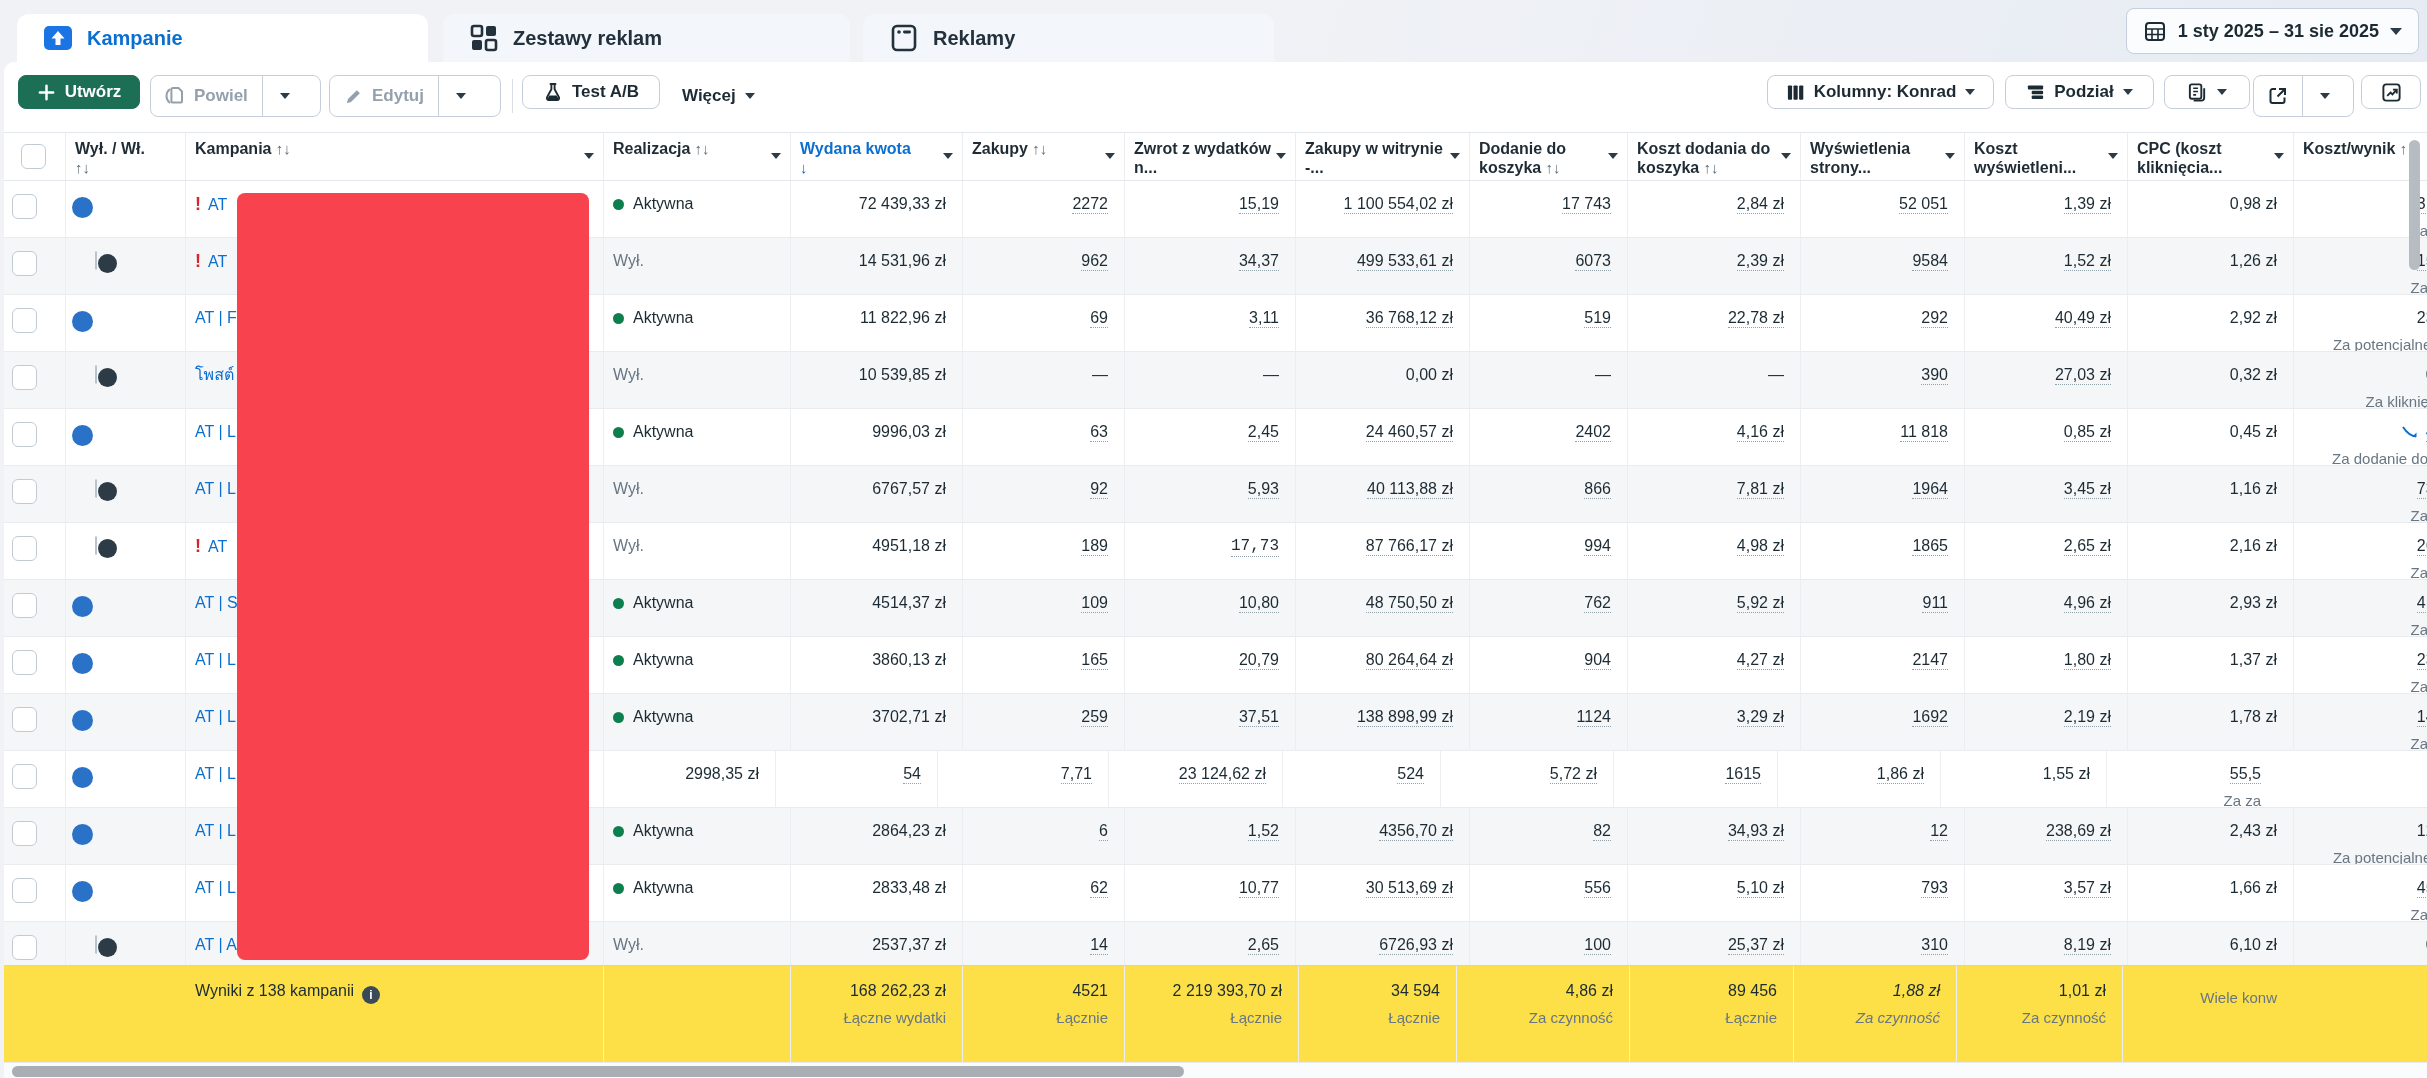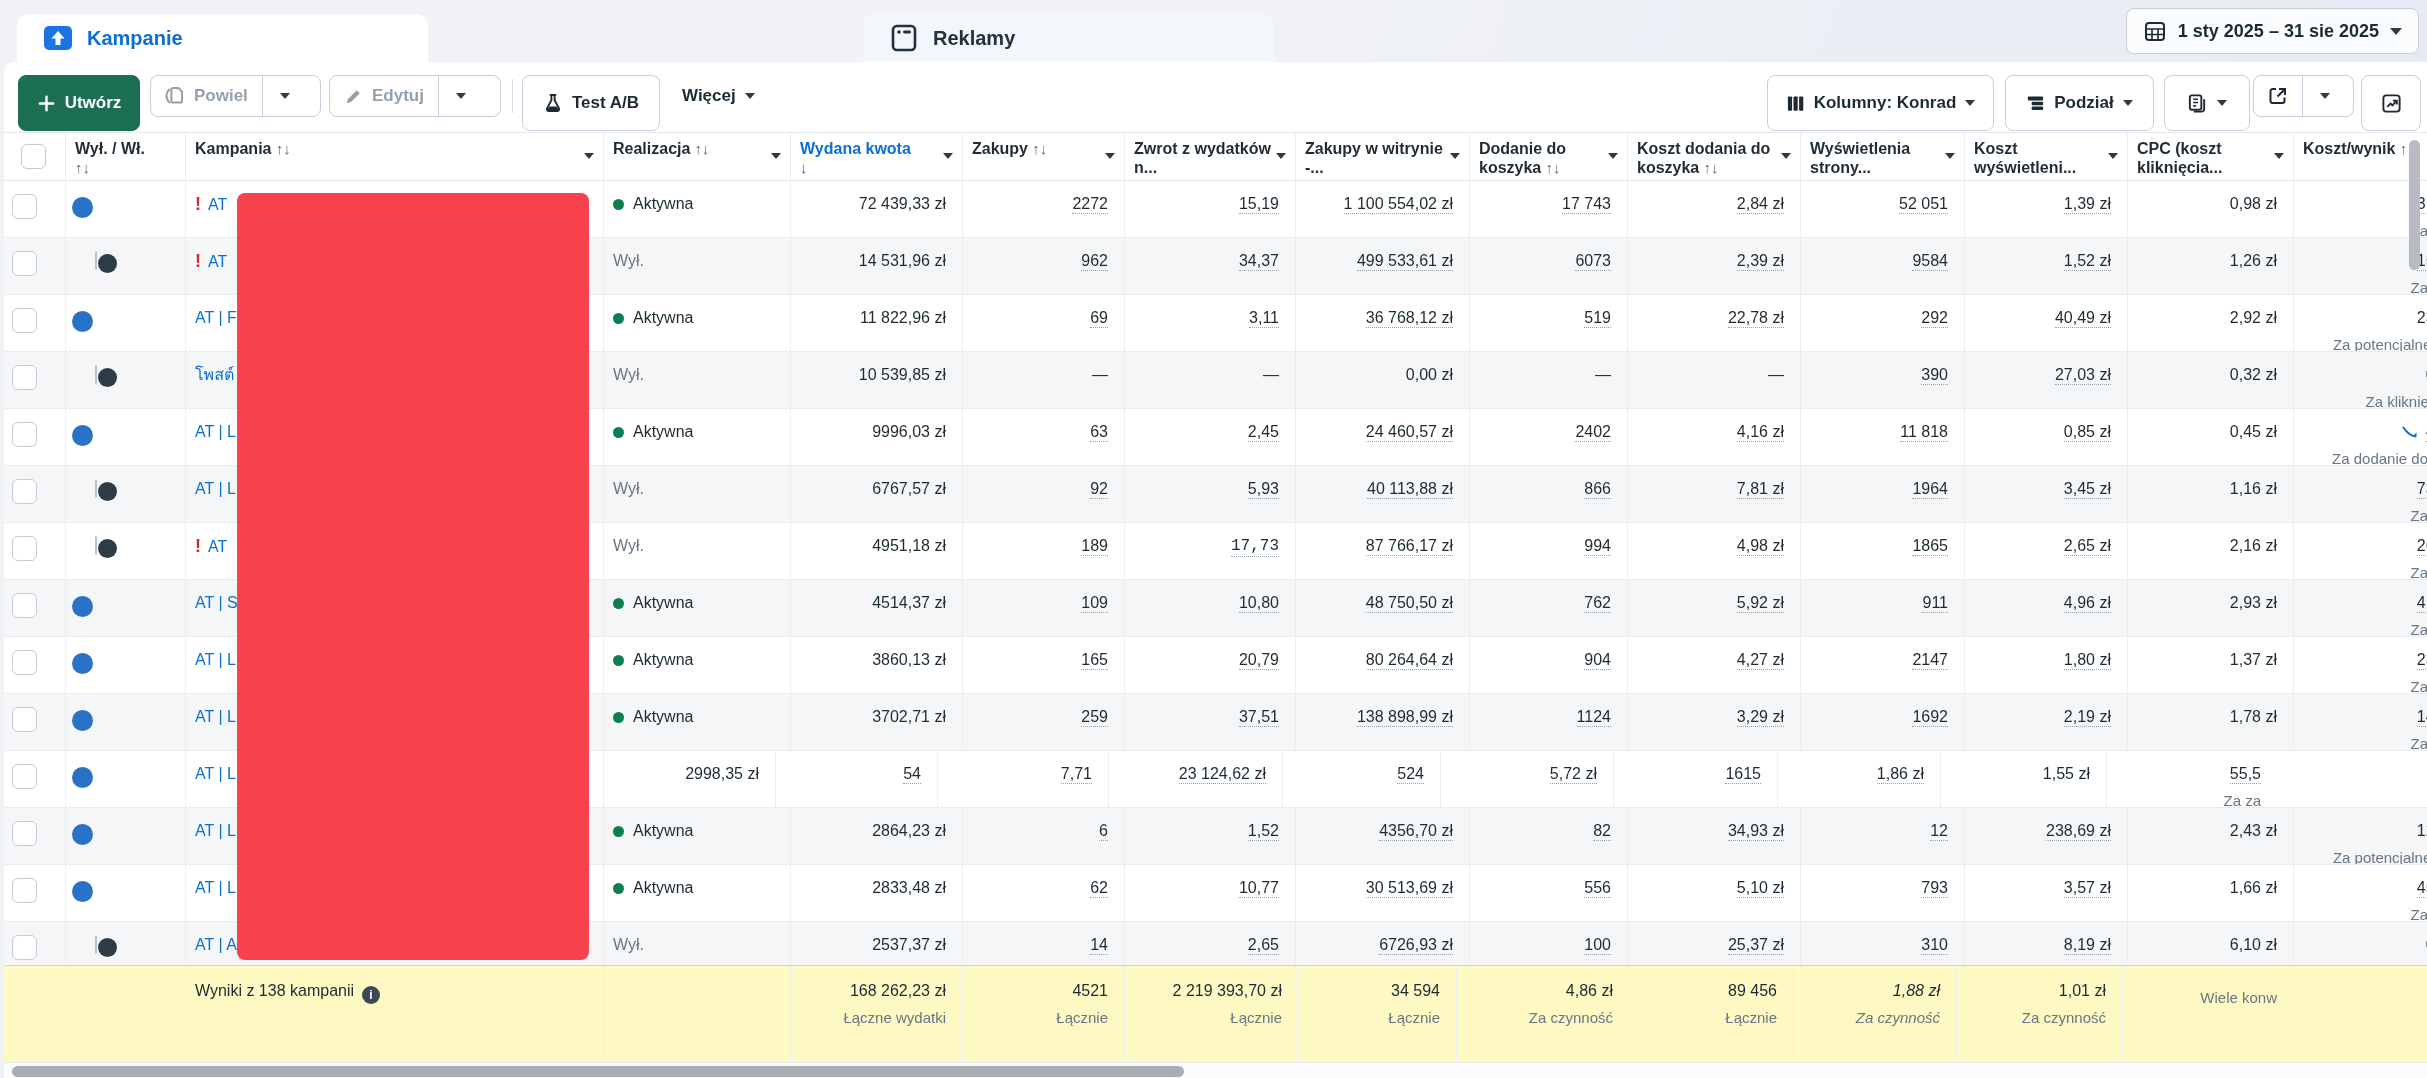"Zestawy reklam" div.tab { html: none -> <div> <svg> <rect></rect> <rect></rect> <rect></rect> <rect></rect> </svg> <span>Zestawy reklam</span> </div> }
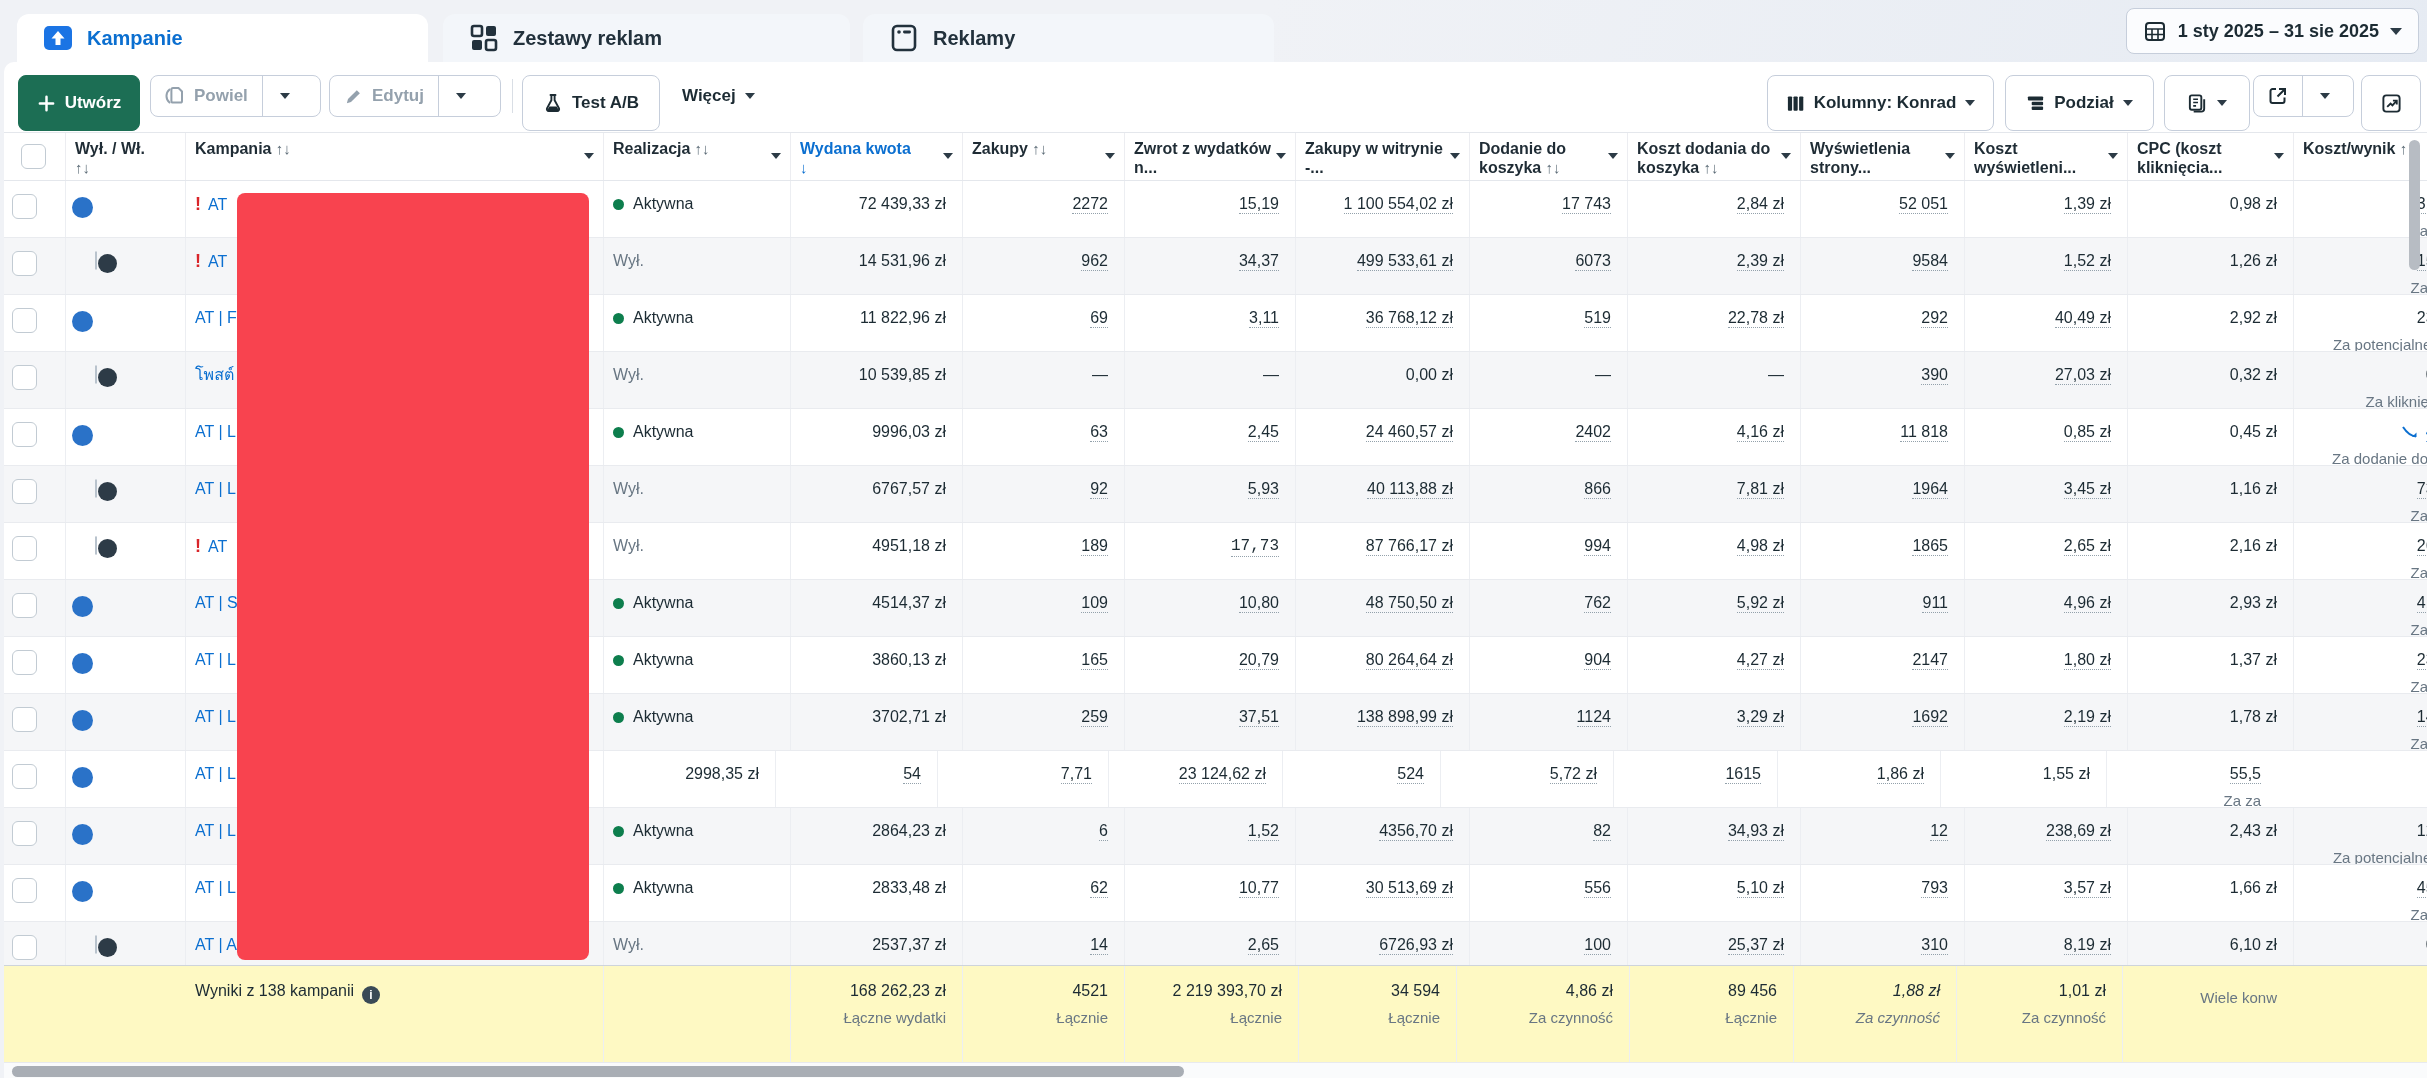"Utwórz" .btn { height: 56px -> 34px }
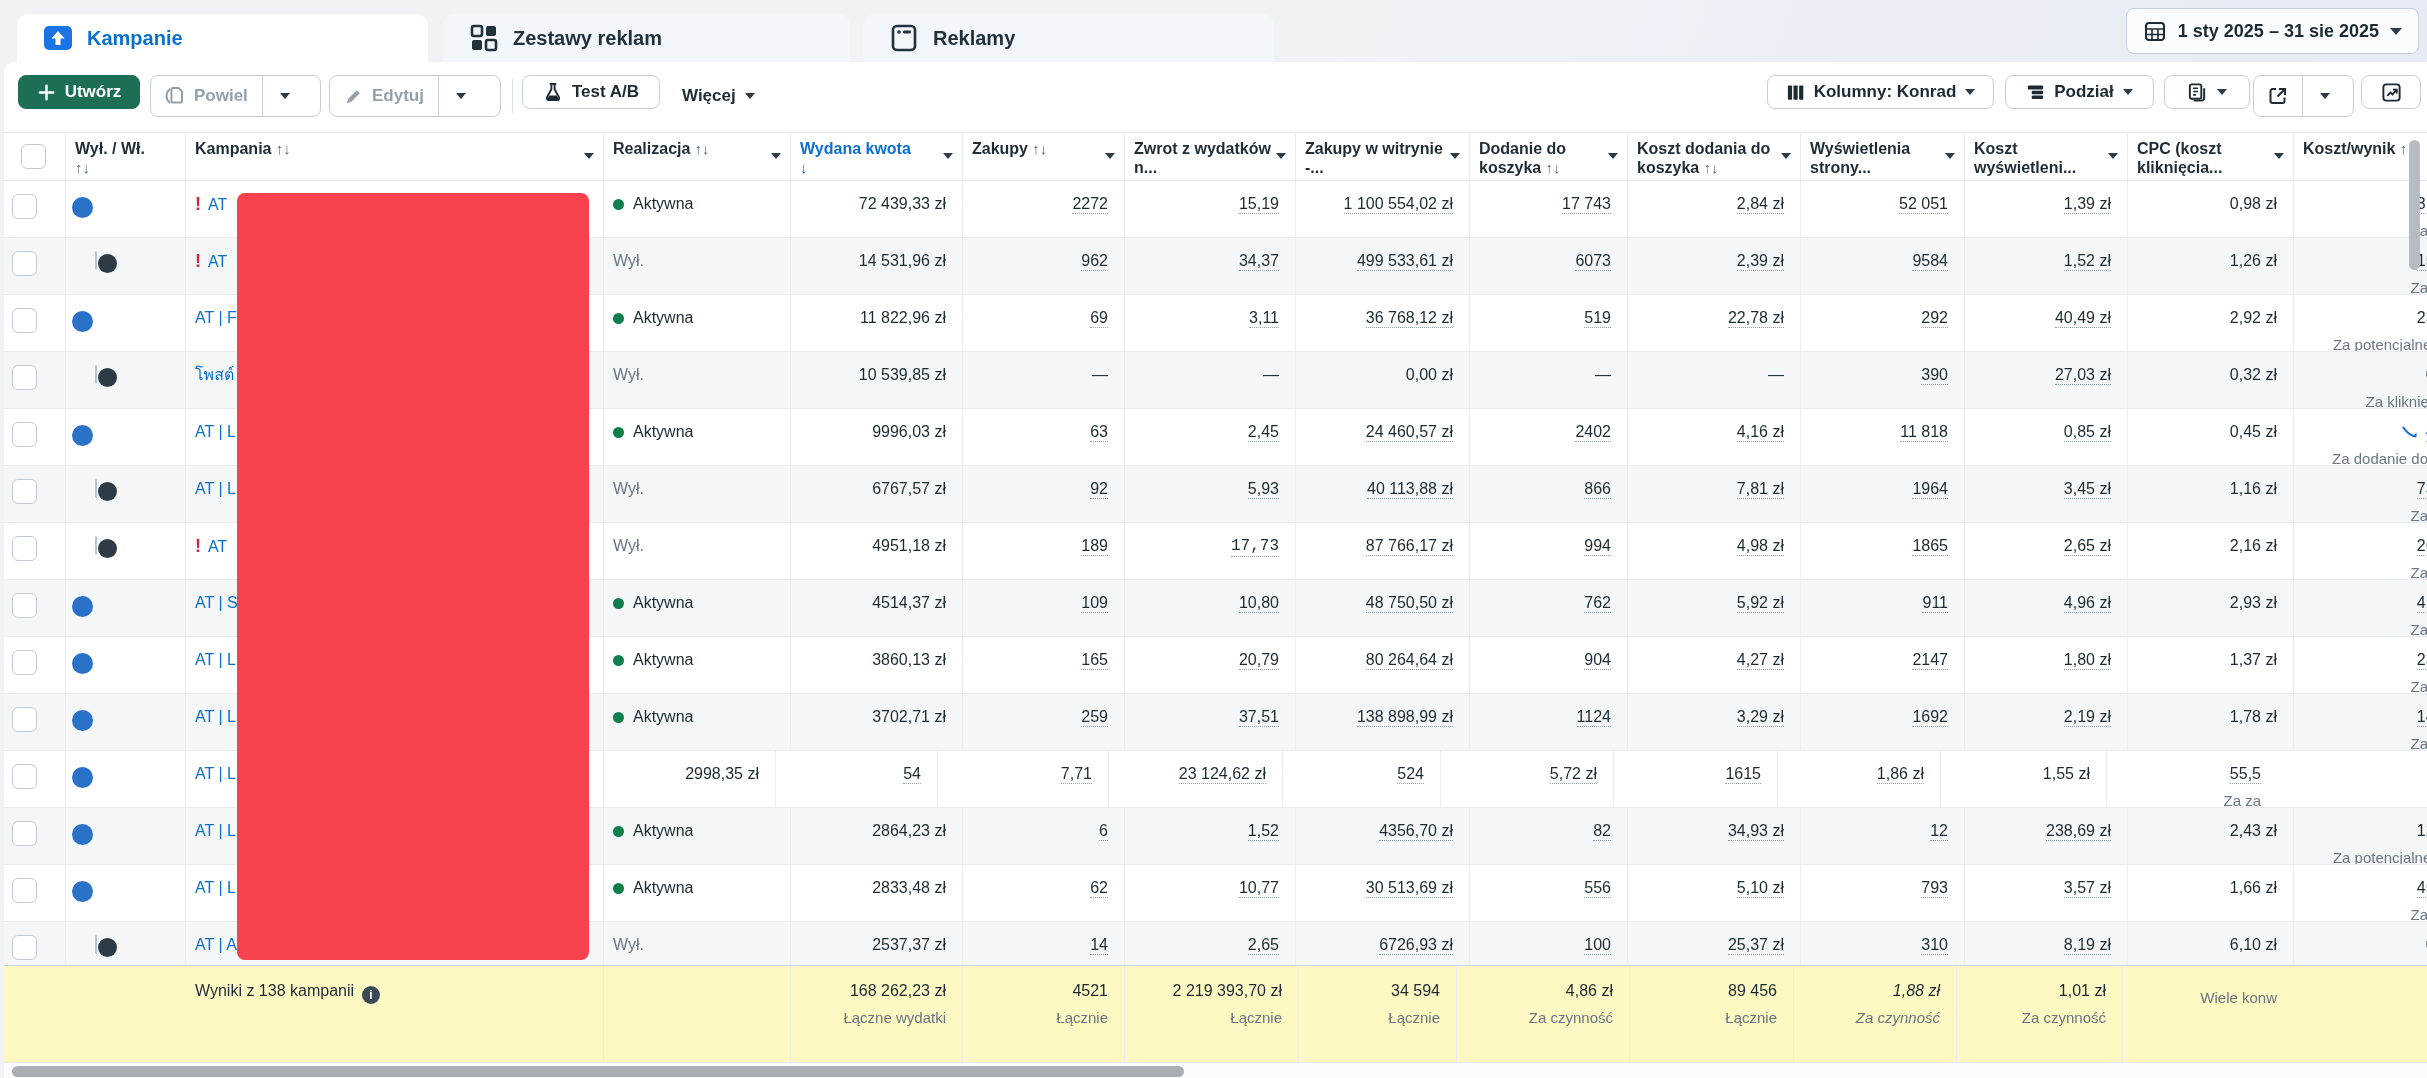"Wyniki z 138 kampanii i" .totals { background: #fef9c3 -> #fde047 }
